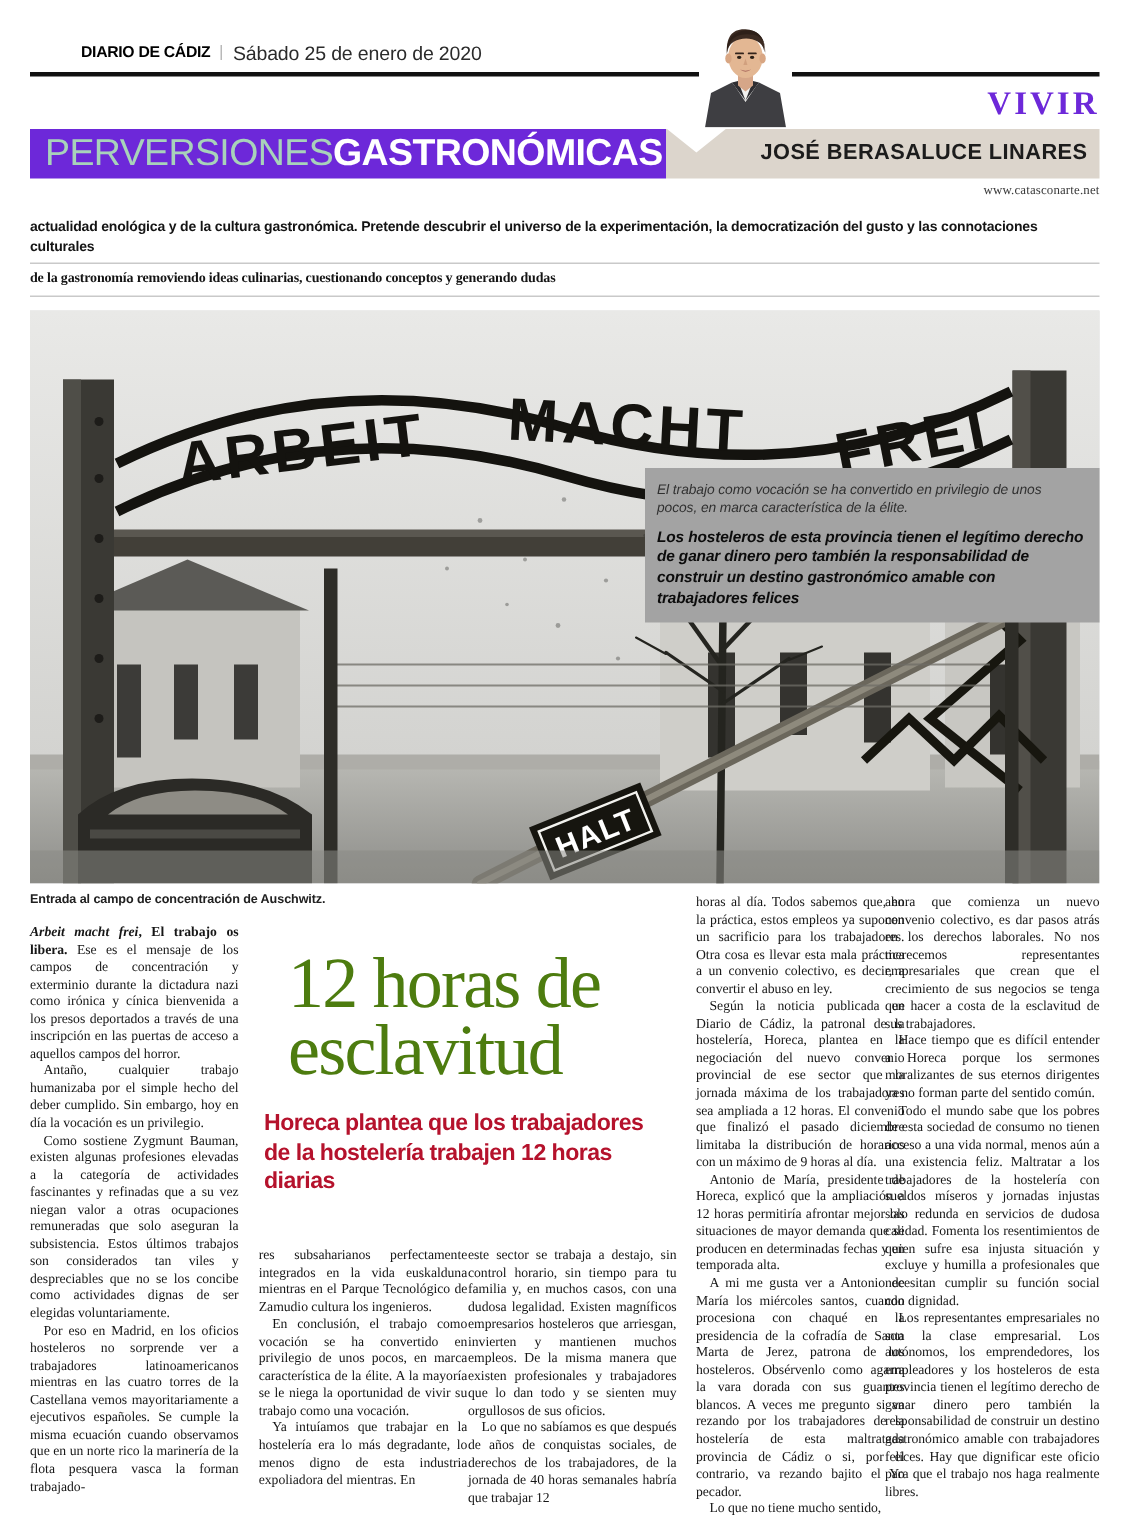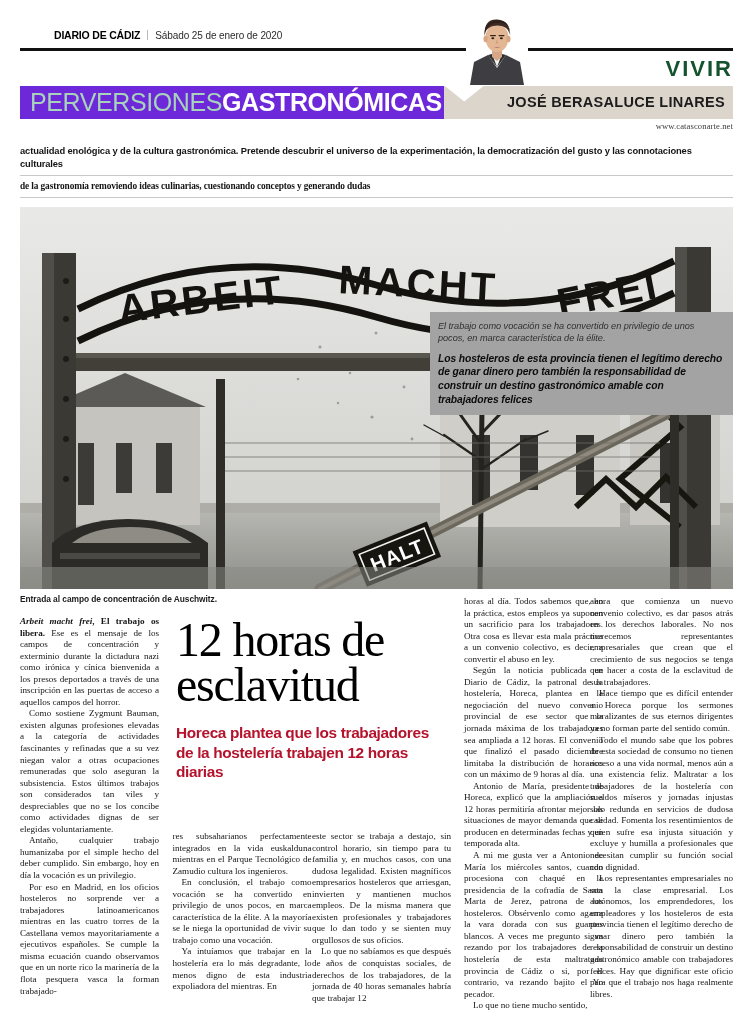"Sábado 25 de enero de" .mh-date { font-size: 10px -> 13px }
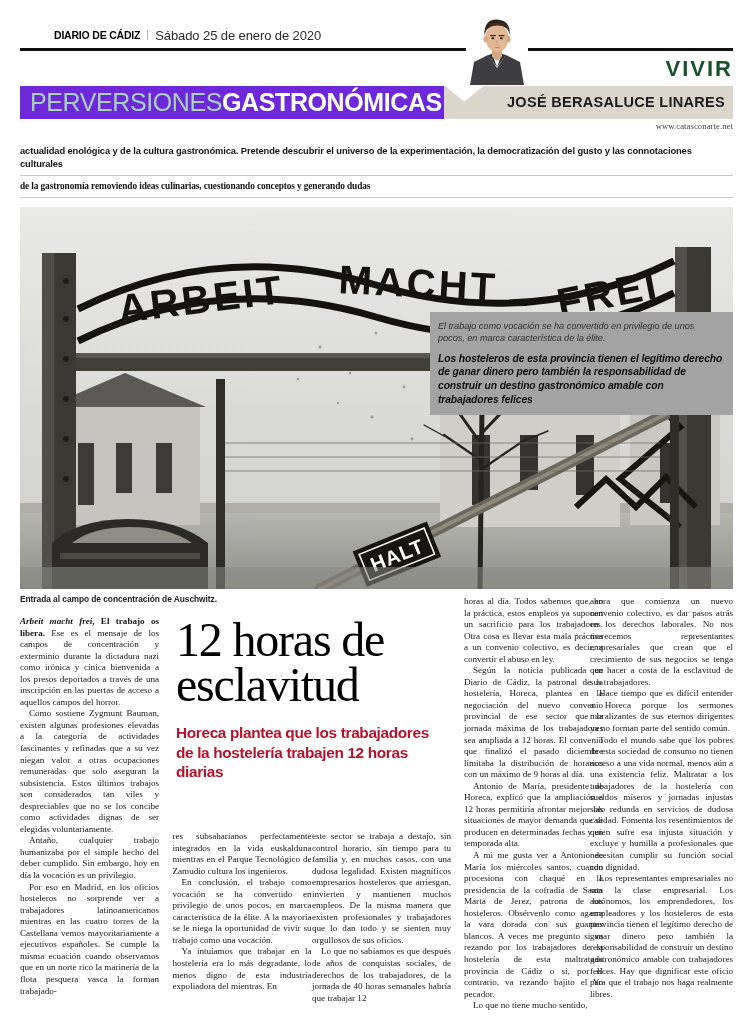"VIVIR" .vivir { color: #14532d -> #6d28d9; font-family: Liberation Sans, sans-serif -> Liberation Serif, serif }
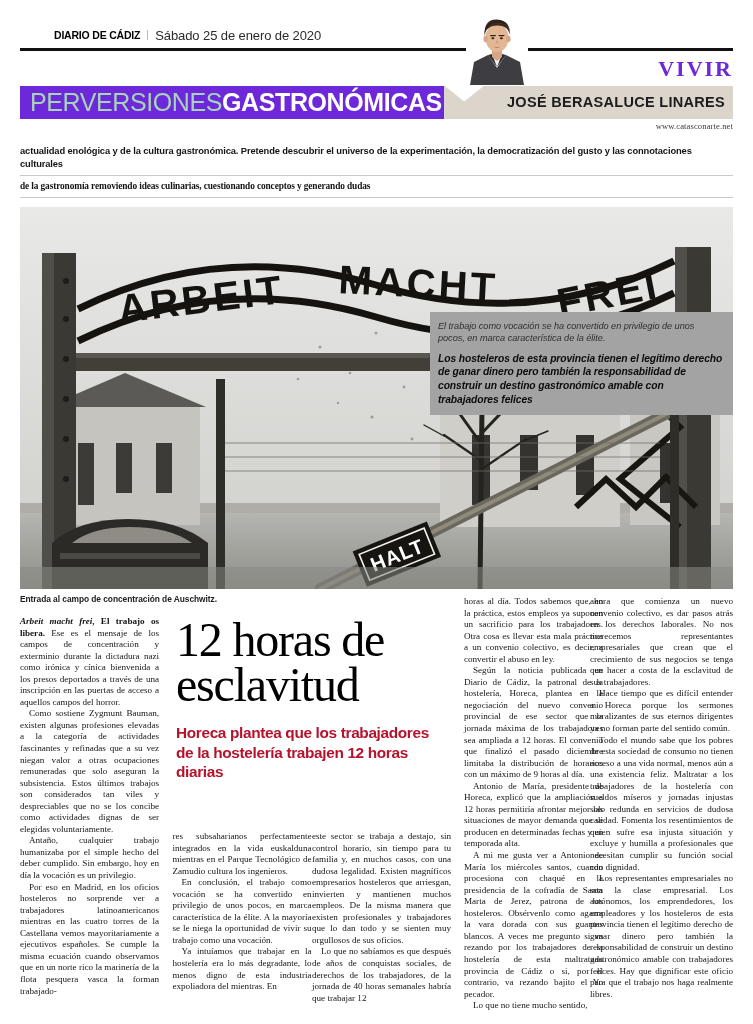"12 horas de esclavitud" .headline { color: #000000 -> #4d7c0f; margin: 0 -> 16px }
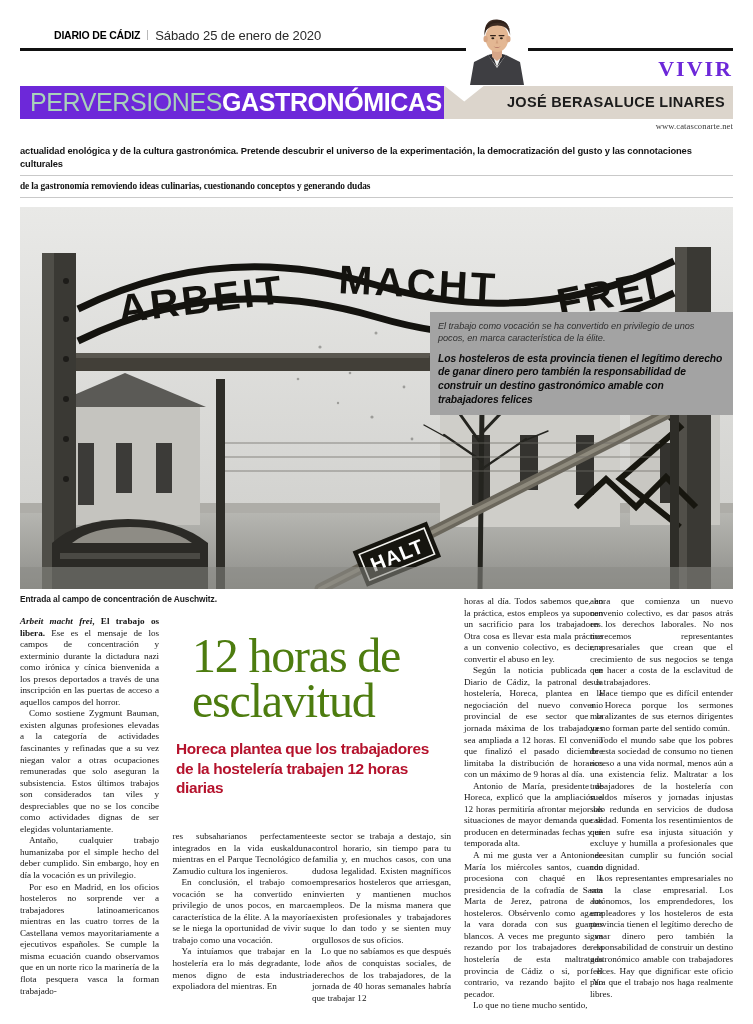"Como sostiene Zygmunt Bauman, existen" p { order: before "Antaño, cualquier trabajo humanizaba por" -> after "Antaño, cualquier trabajo humanizaba por" }
